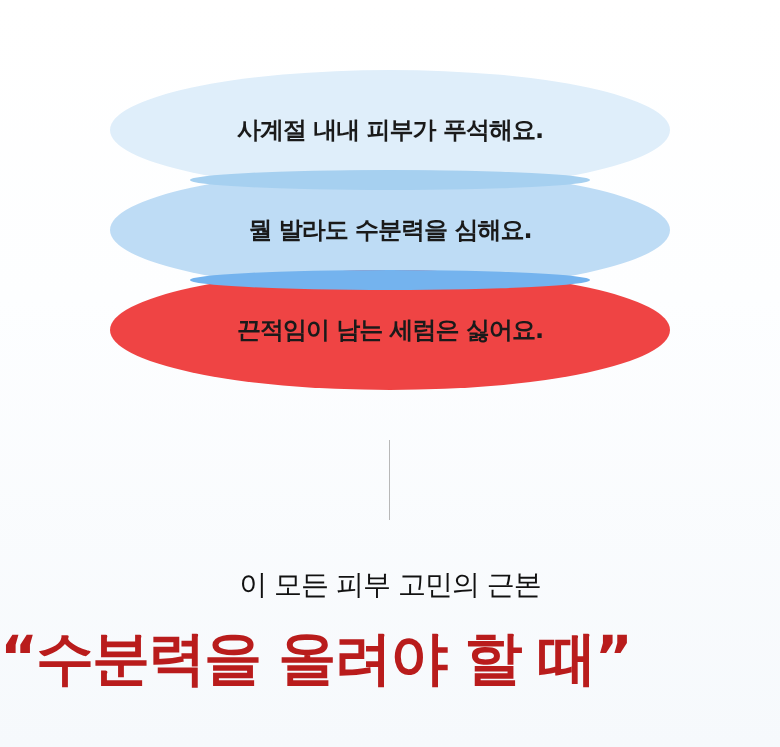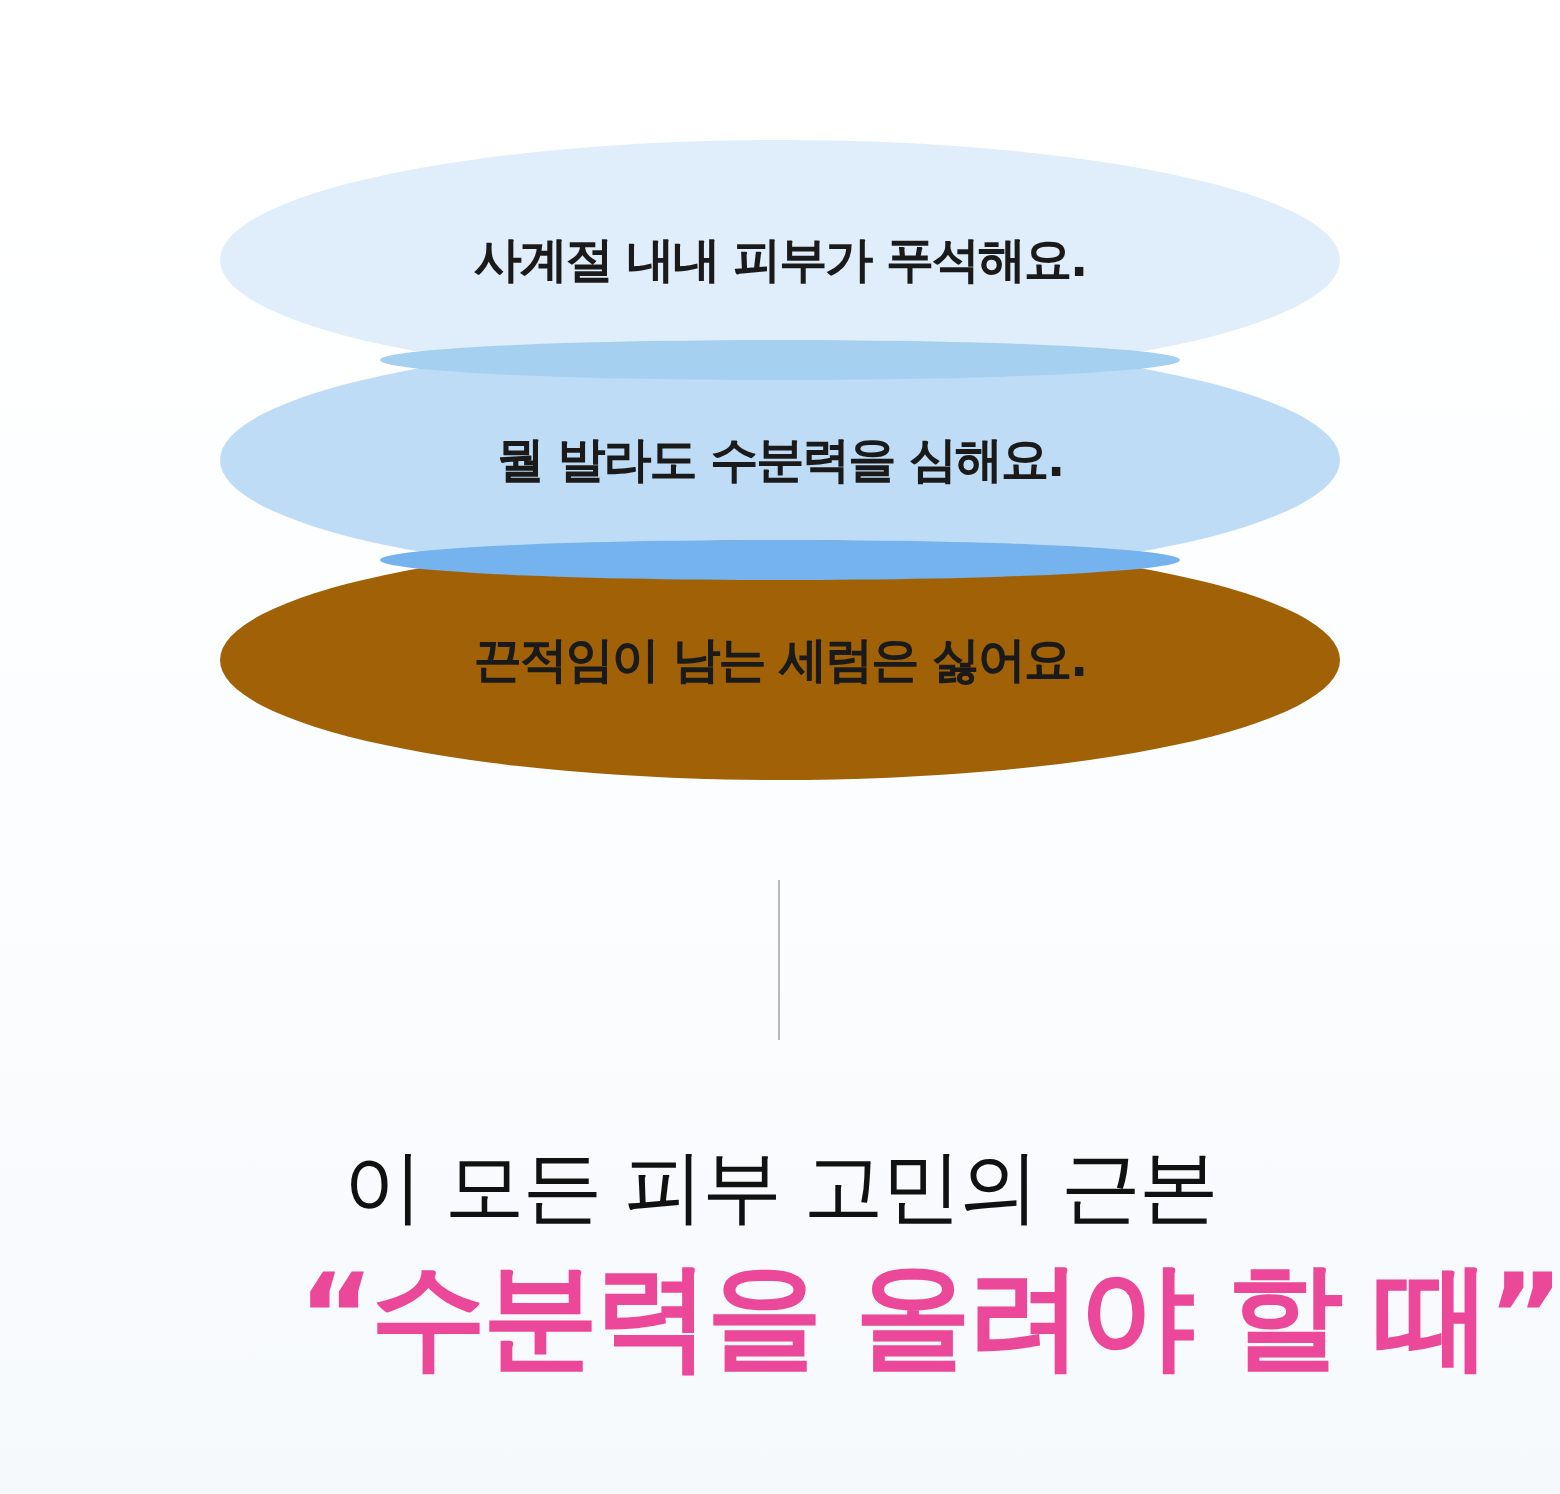"끈적임이 남는 세럼은 싫어요." .e3 { background: #a16207 -> #ef4444 }
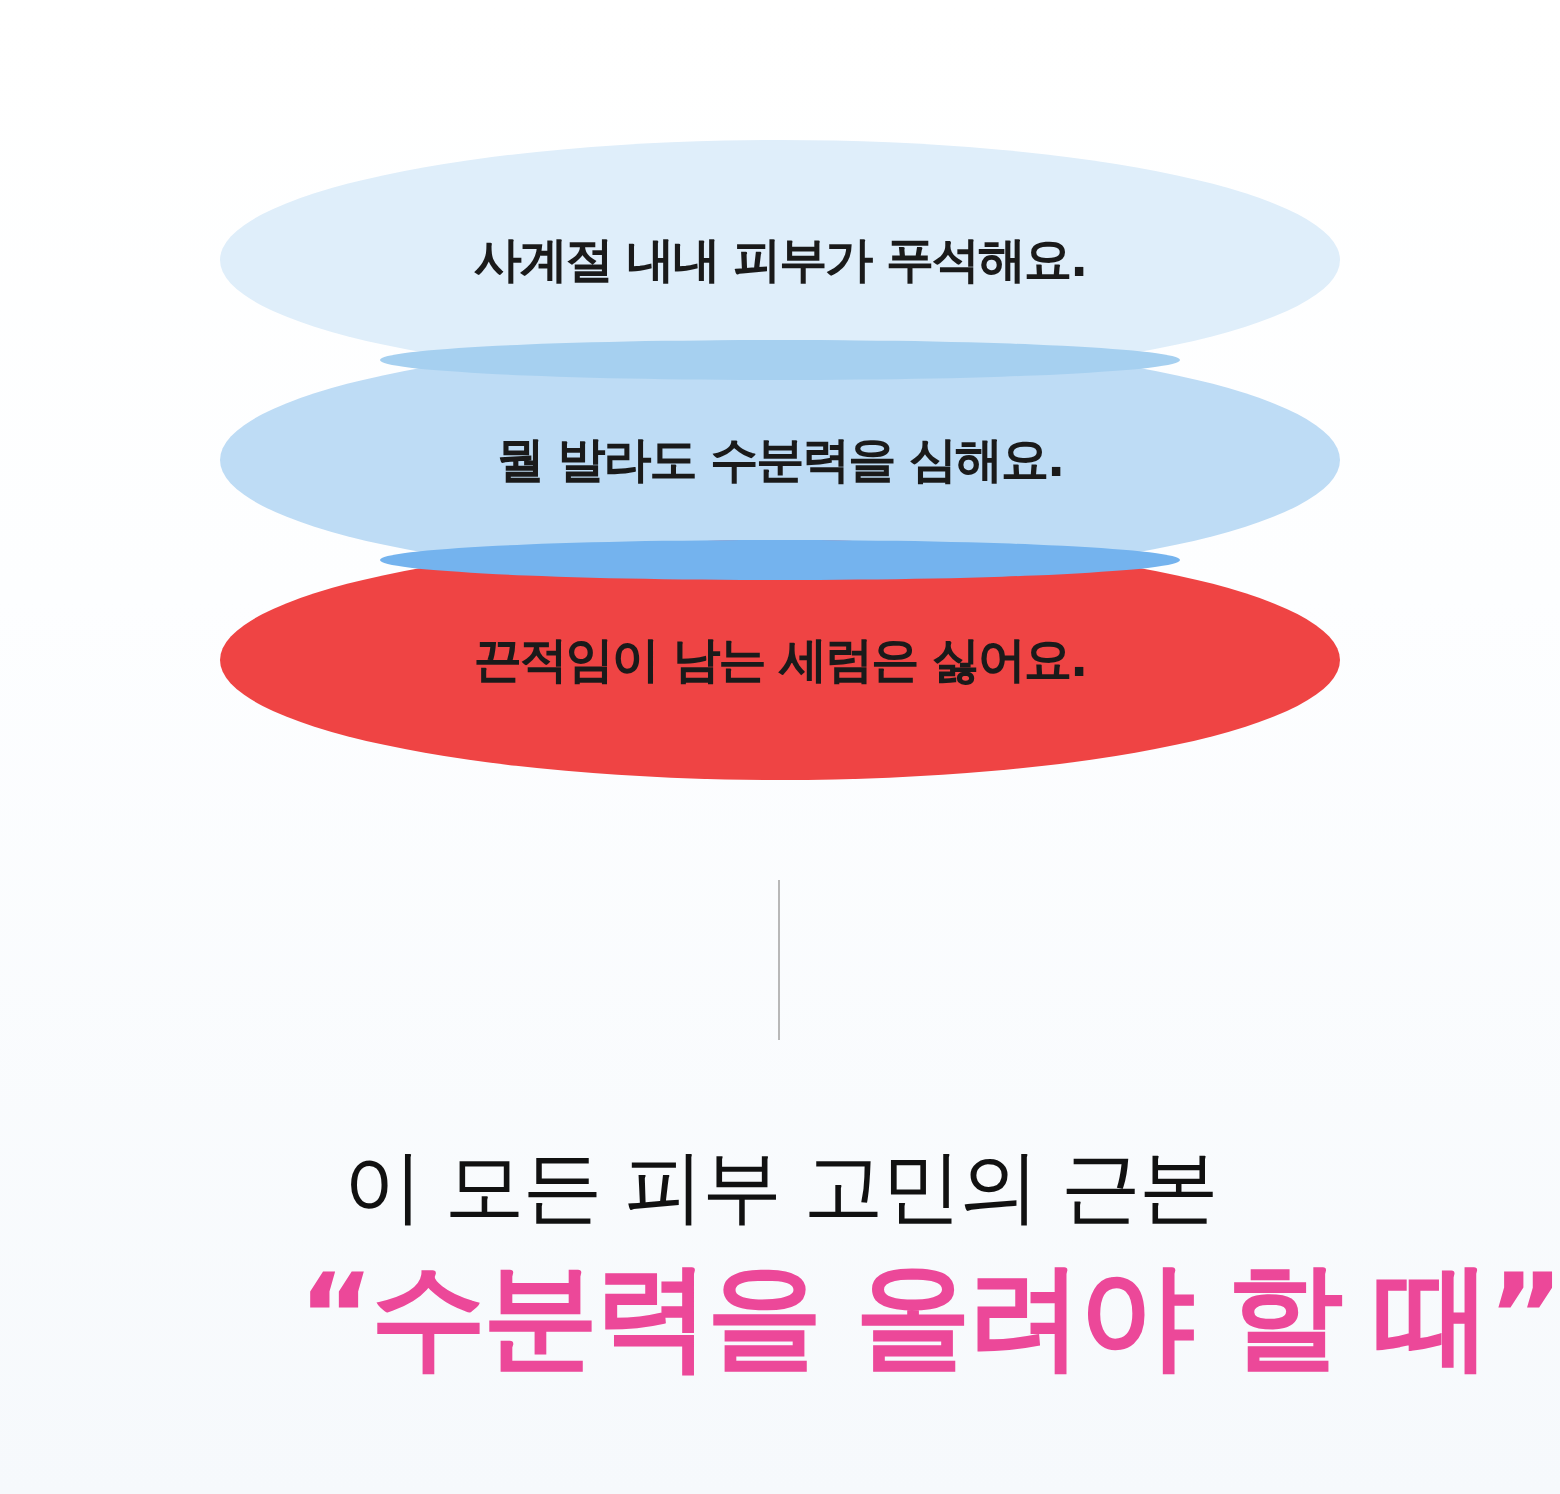"이 모든 피부 고민의 근본" .subtitle { font-size: 40px -> 28px }
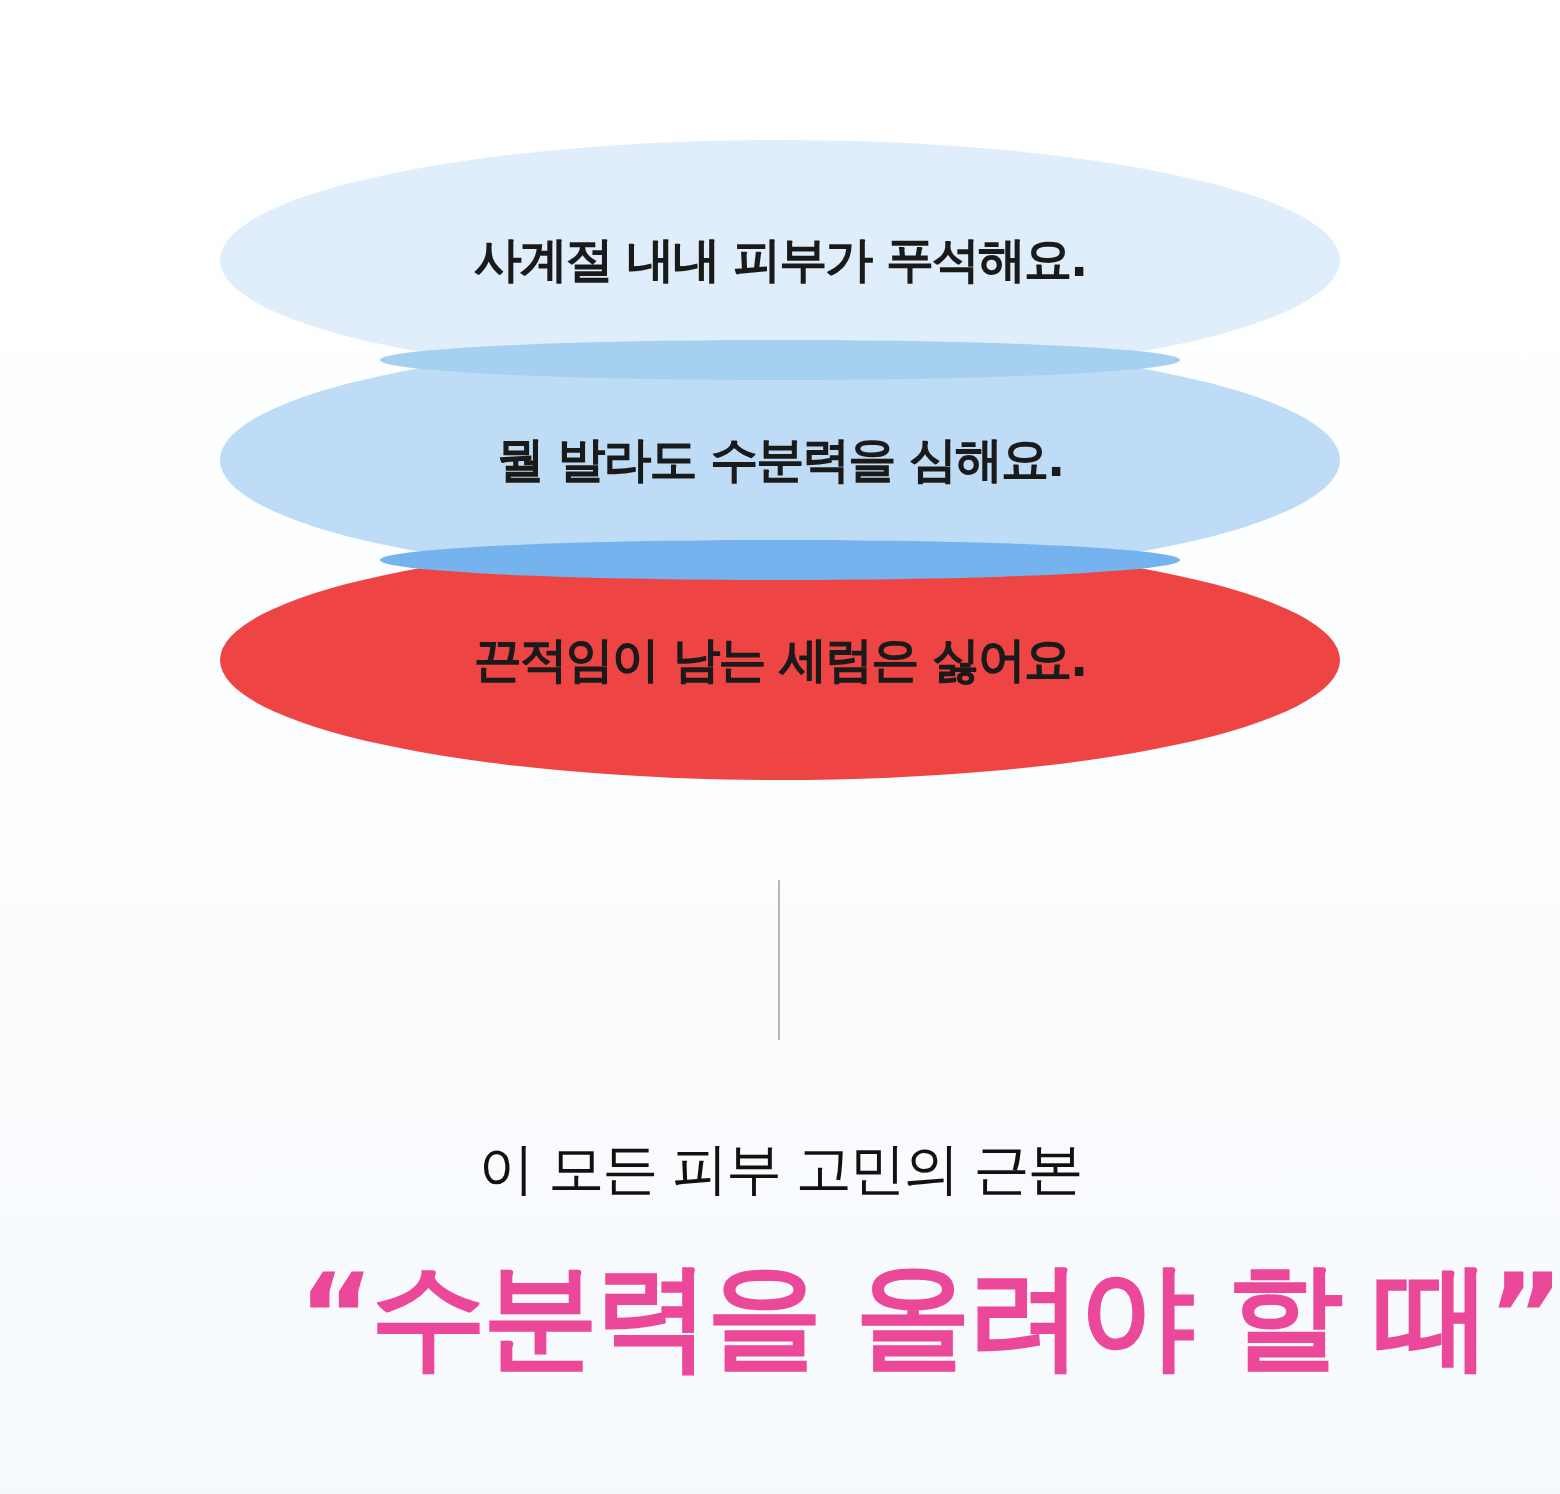"“수분력을 올려야 할 때”" .headline { color: #ec4899 -> #b91c1c; text-align: right -> left }
